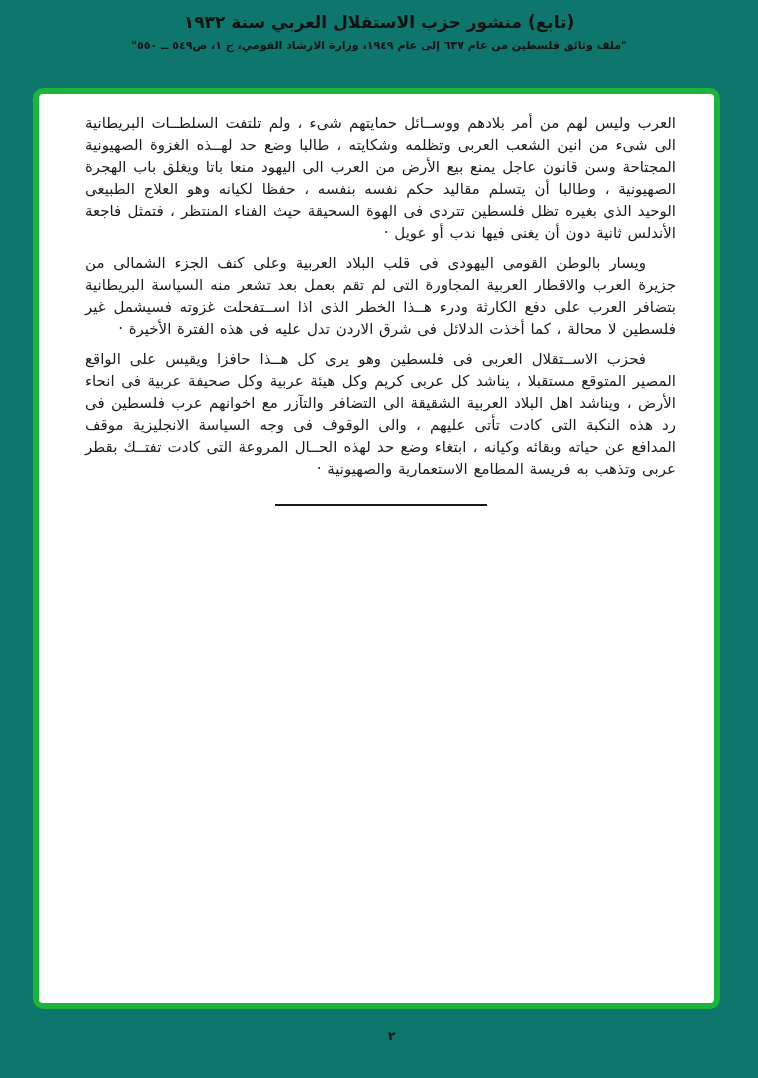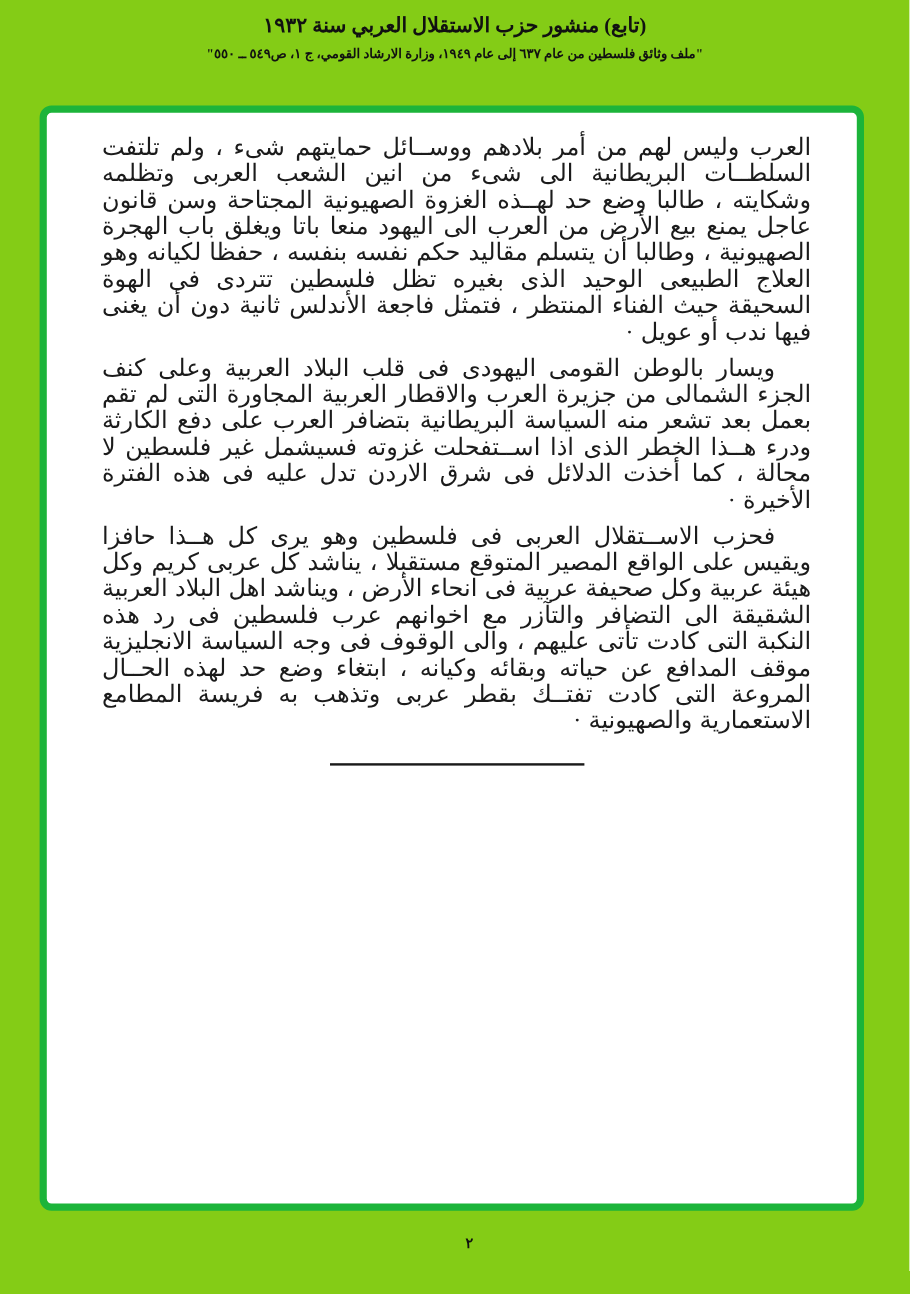"(تابع) منشور حزب الاستقلال العربي" .page { background: #84cc16 -> #0f766e; font-family: Liberation Serif, serif -> none }
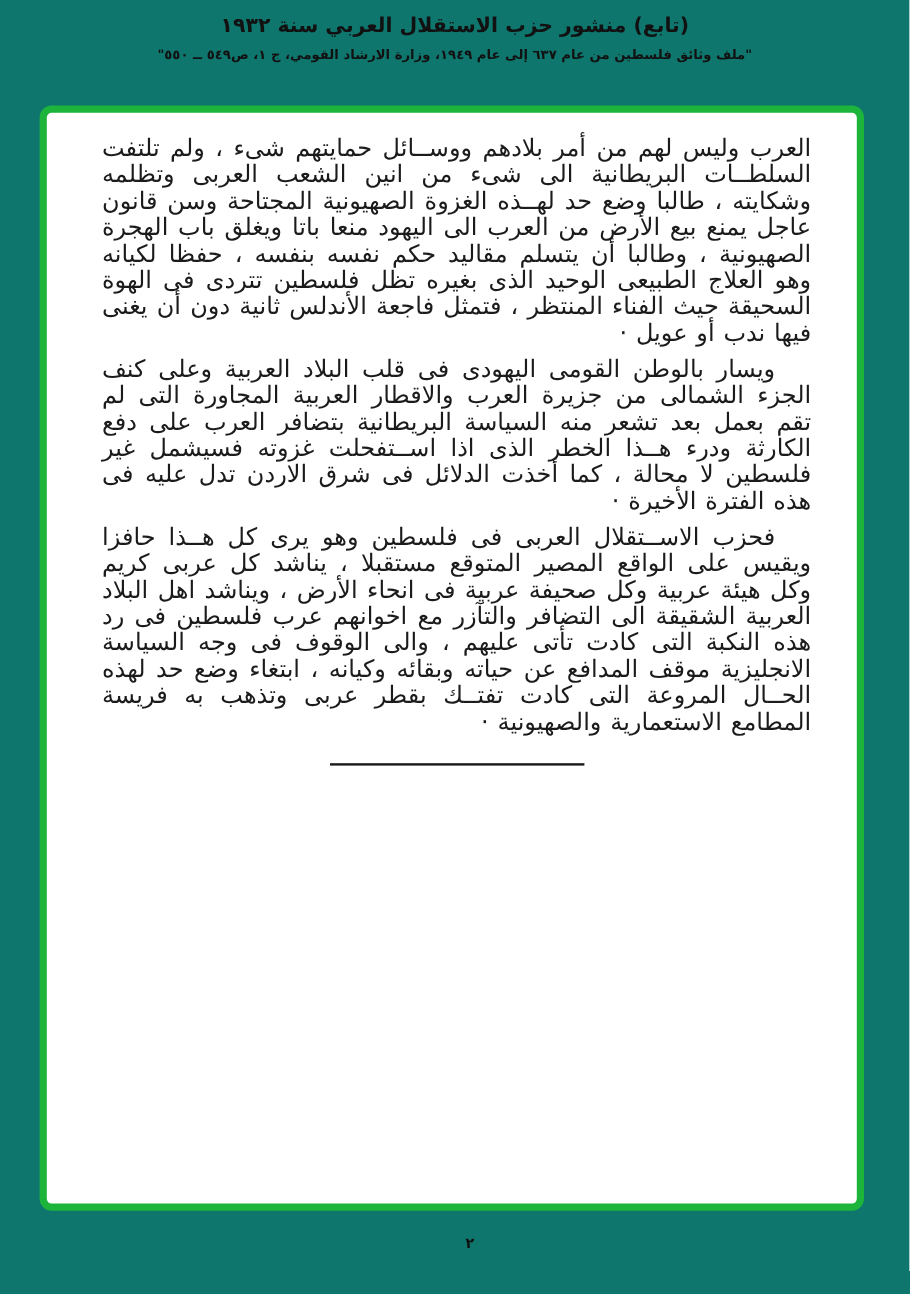"العرب وليس لهم من أمر" .para { font-size: 20px -> 15px }
